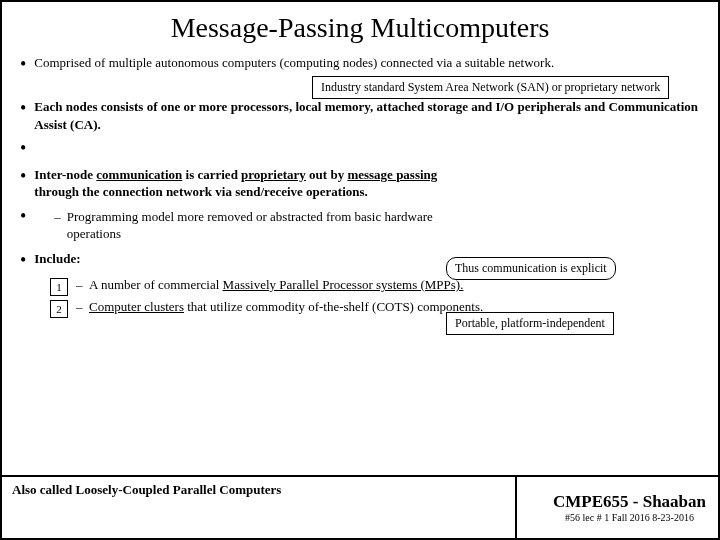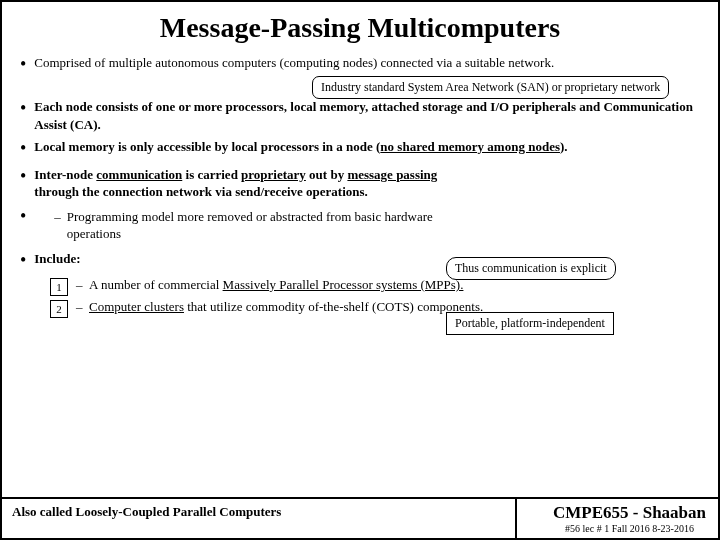"Message-Passing Multicomputers" .title { font-weight: bold -> normal }
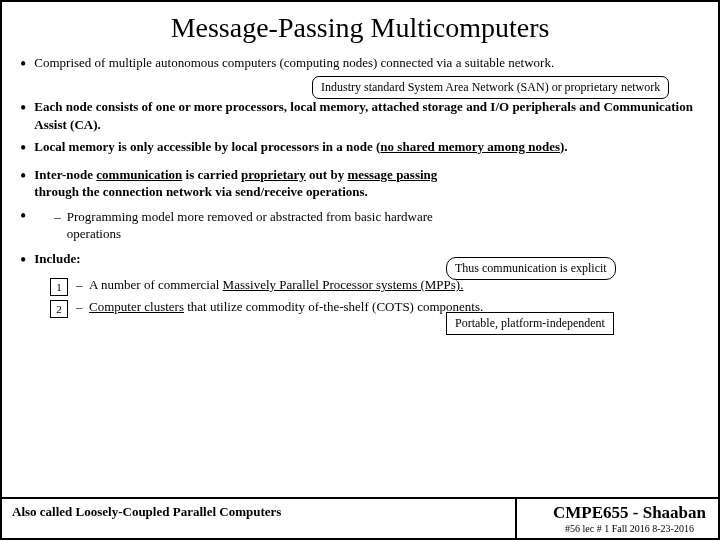"Industry standard System Area Network" .tooltip-san { border-radius: 7px -> none }
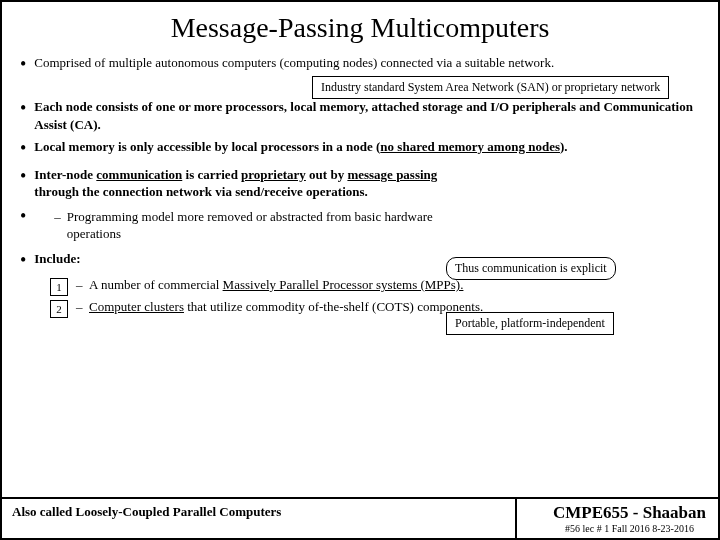"Each node consists of one" span.bullet-text { text: node -> nodes }
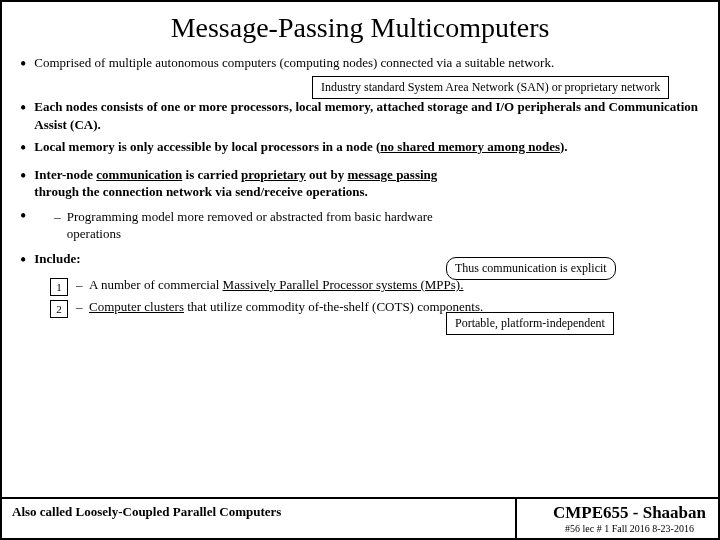"Local memory is only accessible" span.bullet-text { html: <span> Local memory is only accessible by local processors in a node (<span>no shared memory among nodes</span>). </span> -> none }
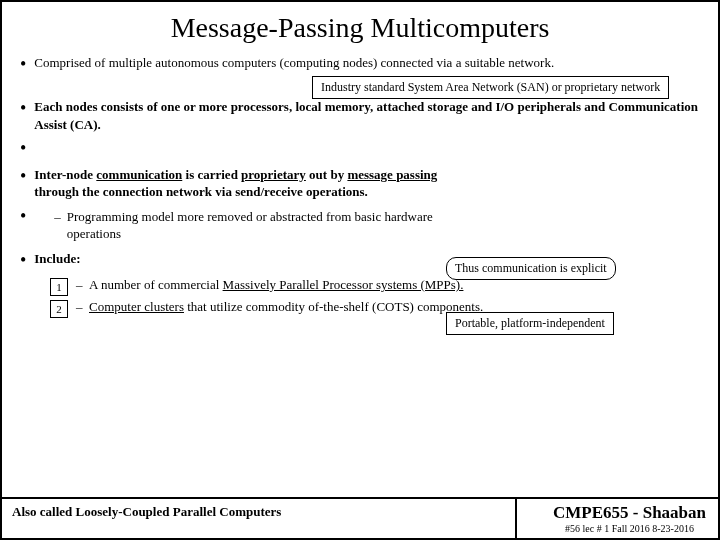"CMPE655 - Shaaban" .footer-right { padding: 4px 12px -> 15px 12px }
